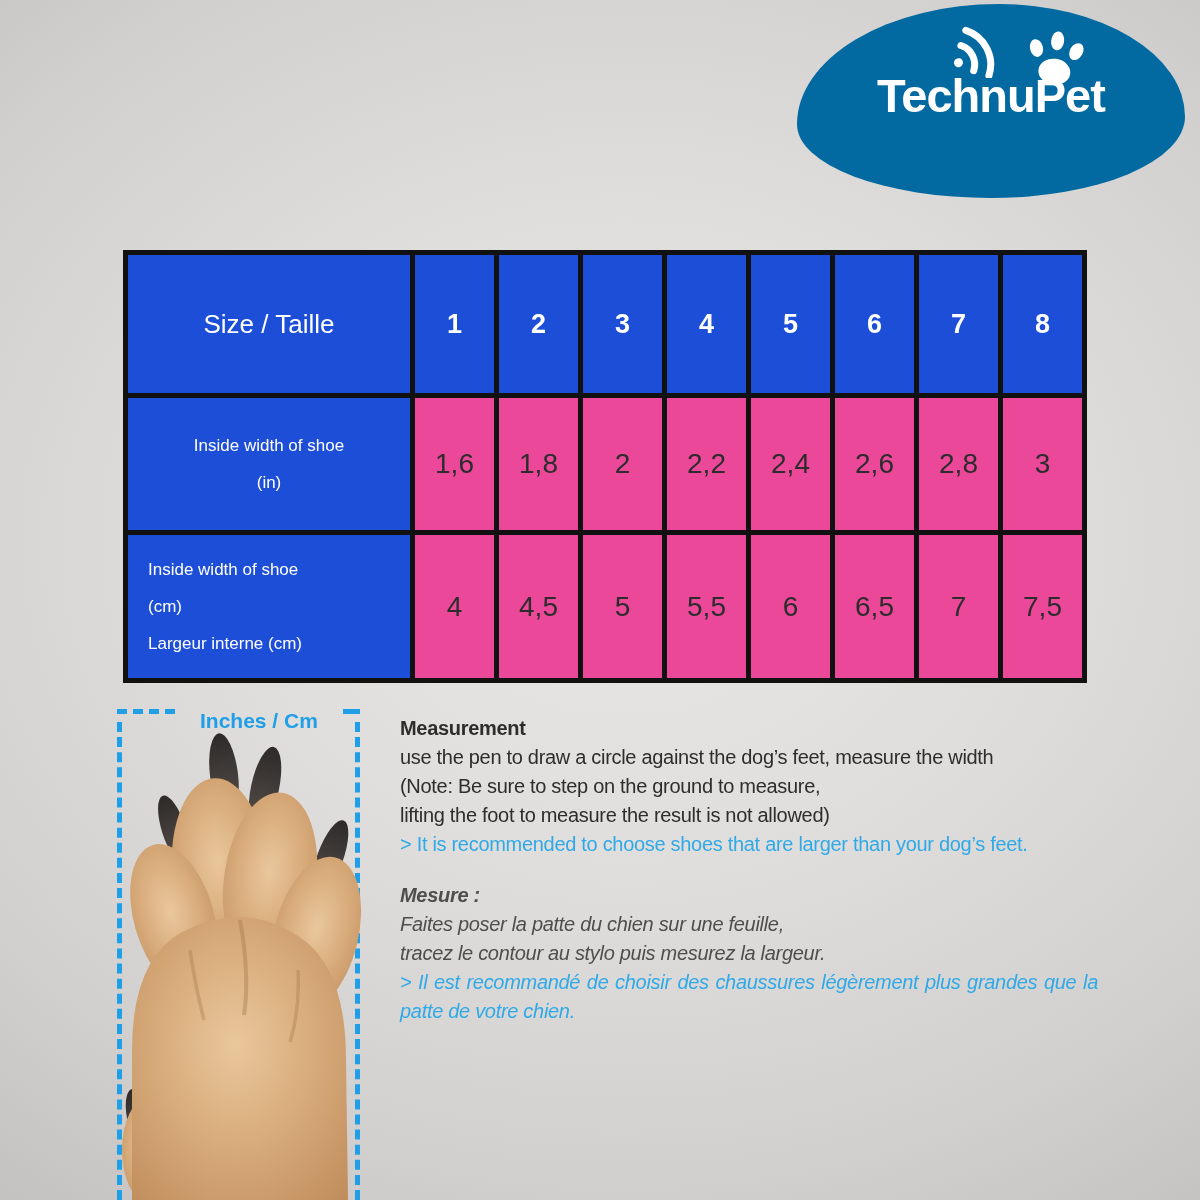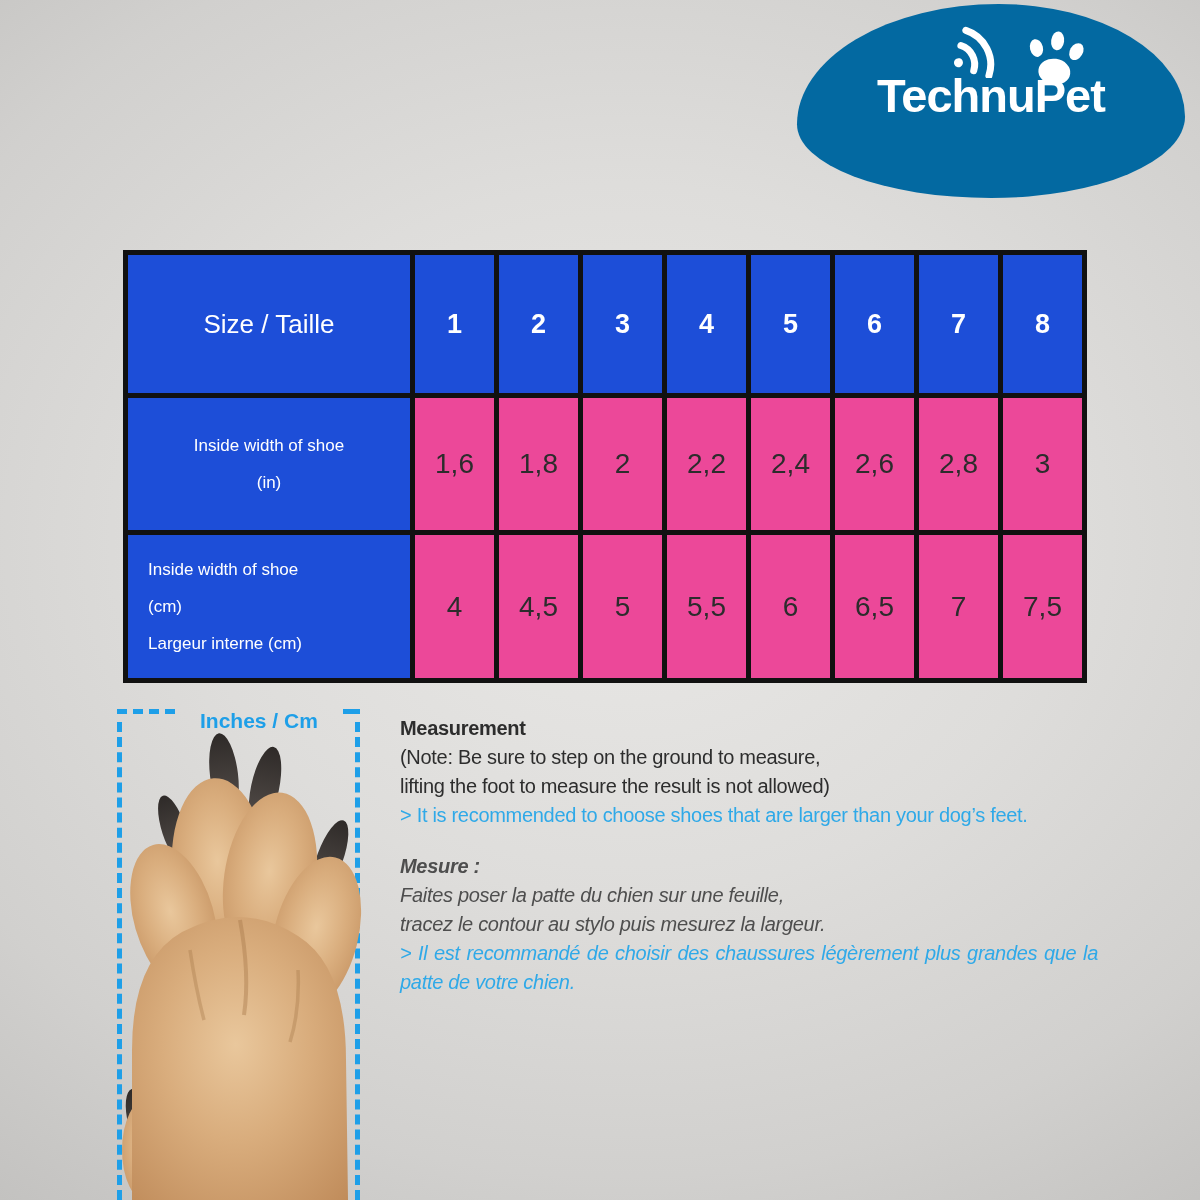"use the pen to draw" div { html: none -> <div>use the pen to draw a circle against the dog’s feet, measure the width</div> }
